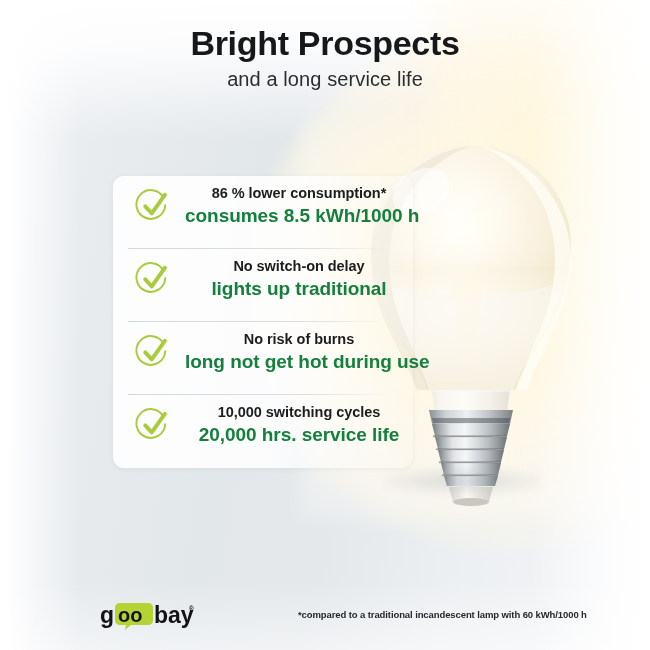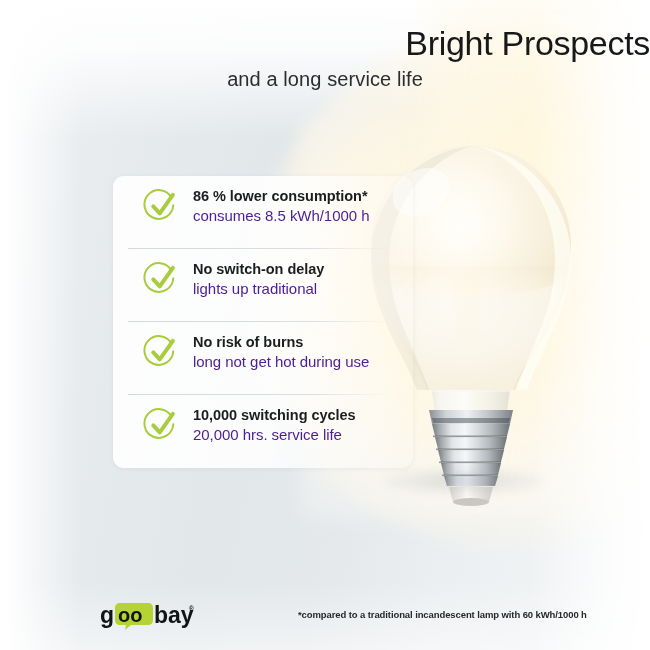"Bright Prospects" .headline { font-weight: 400 -> 700; text-align: right -> center }
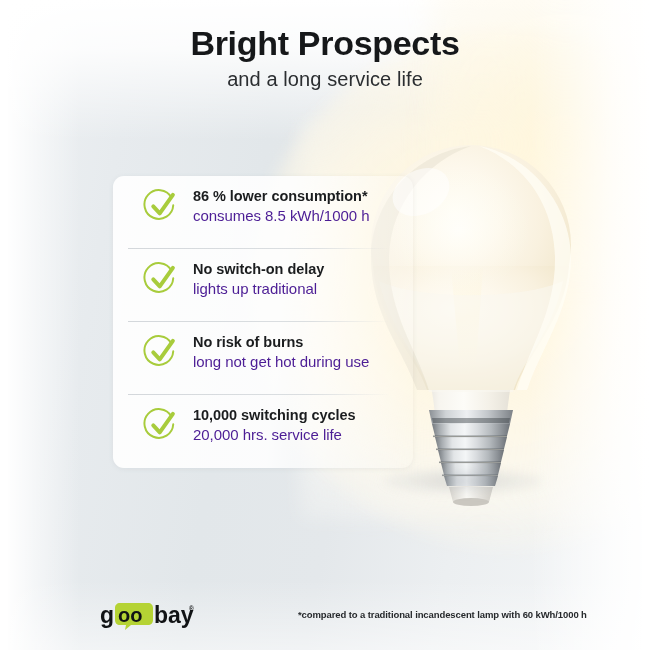"86 % lower consumption*" .feature-row { left: 8px -> 0; text-align: none -> center }
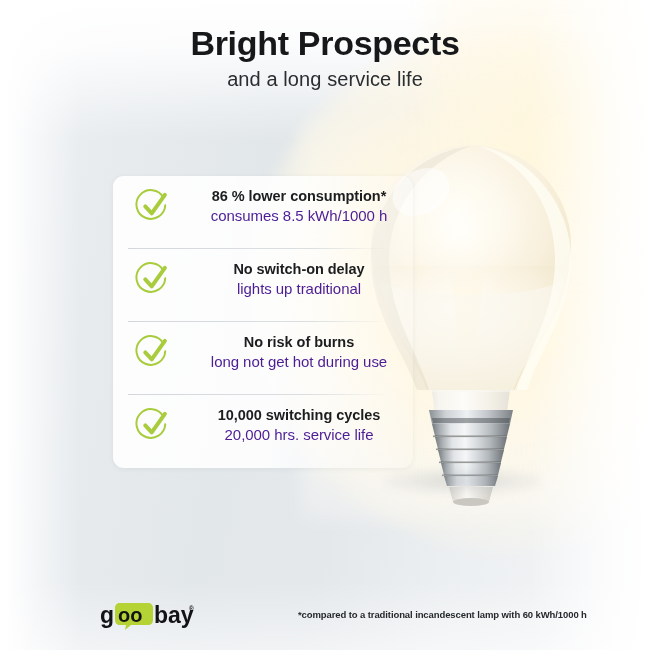"consumes 8.5 kWh/1000 h" .feature-sub { color: #4c1d95 -> #15803d; font-size: 15px -> 19px; font-weight: 400 -> 700 }
